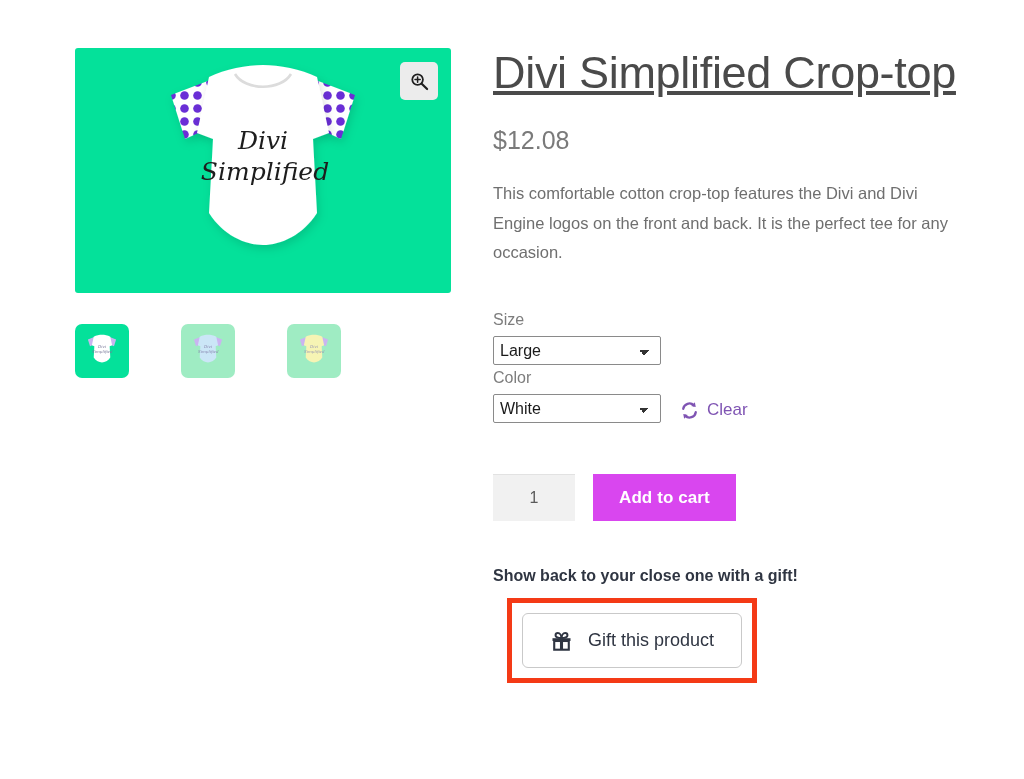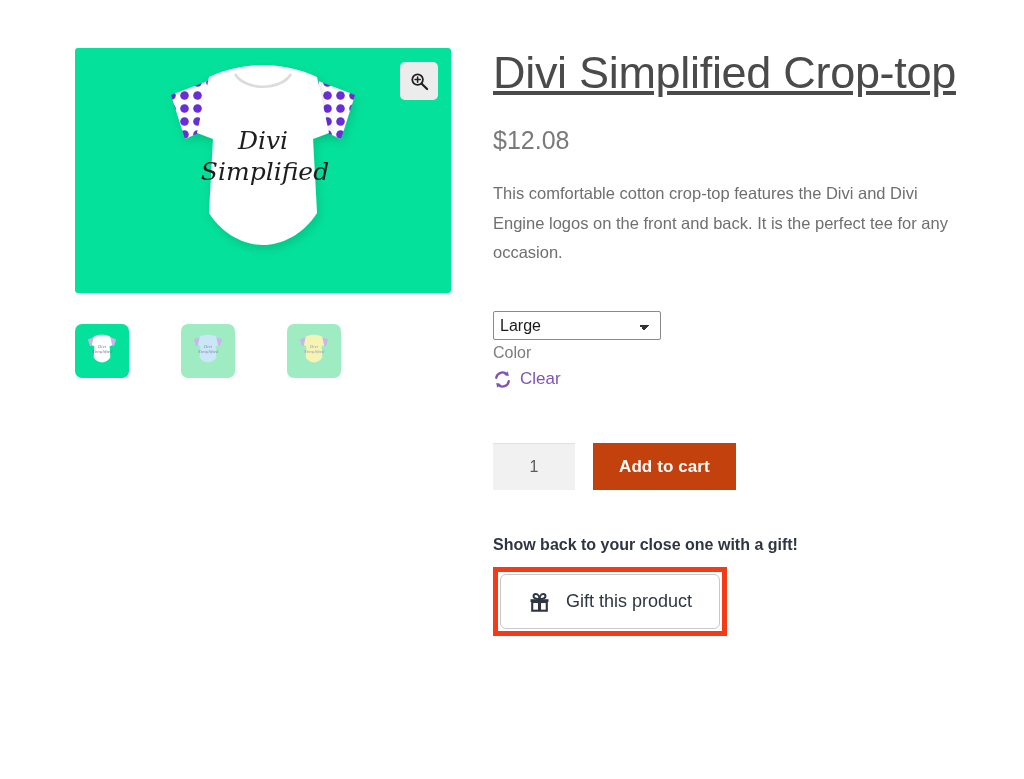"Size" div.field-label { html: none -> <div>Size</div> }
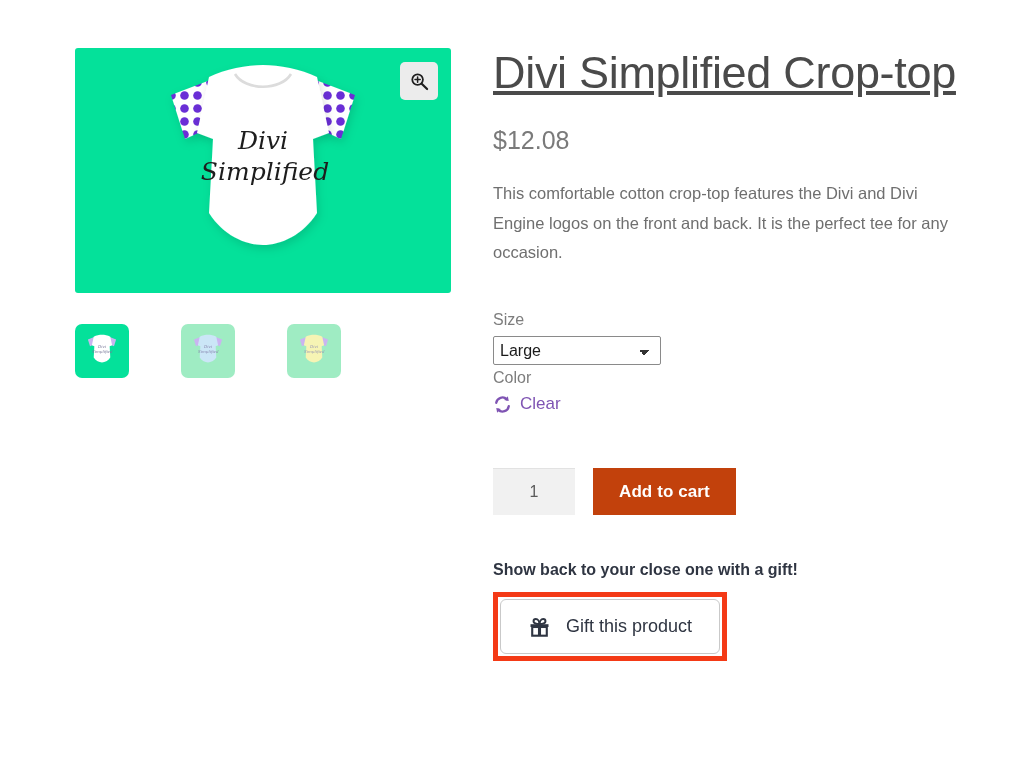"White" select.var-select { html: none -> <select> <option>White</option> </select> }
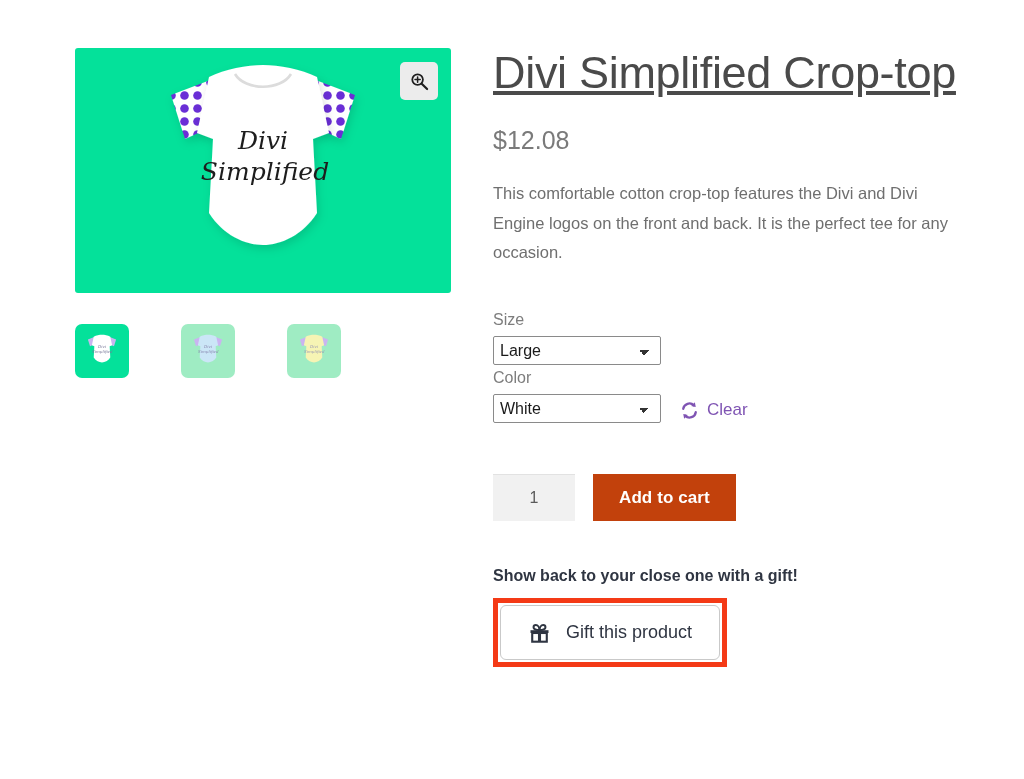"Add to cart" .add-to-cart { background: #c2410c -> #d946ef }
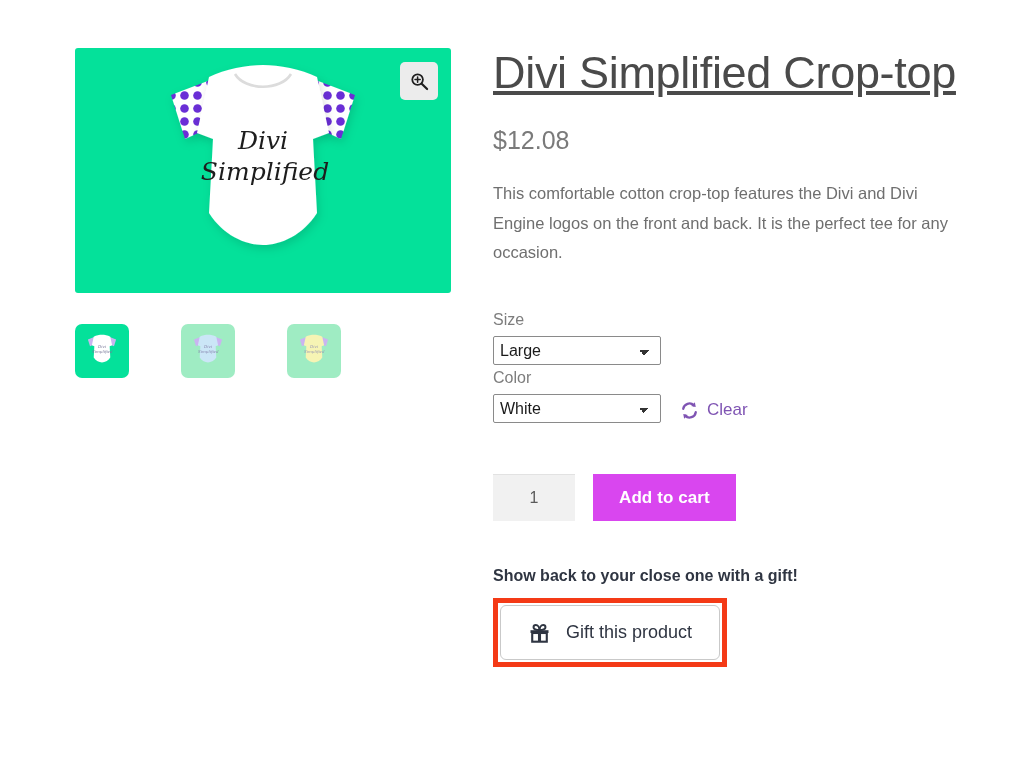"Gift this product" .gift-highlight { margin-left: none -> 14px; padding: 2px -> 10px }
